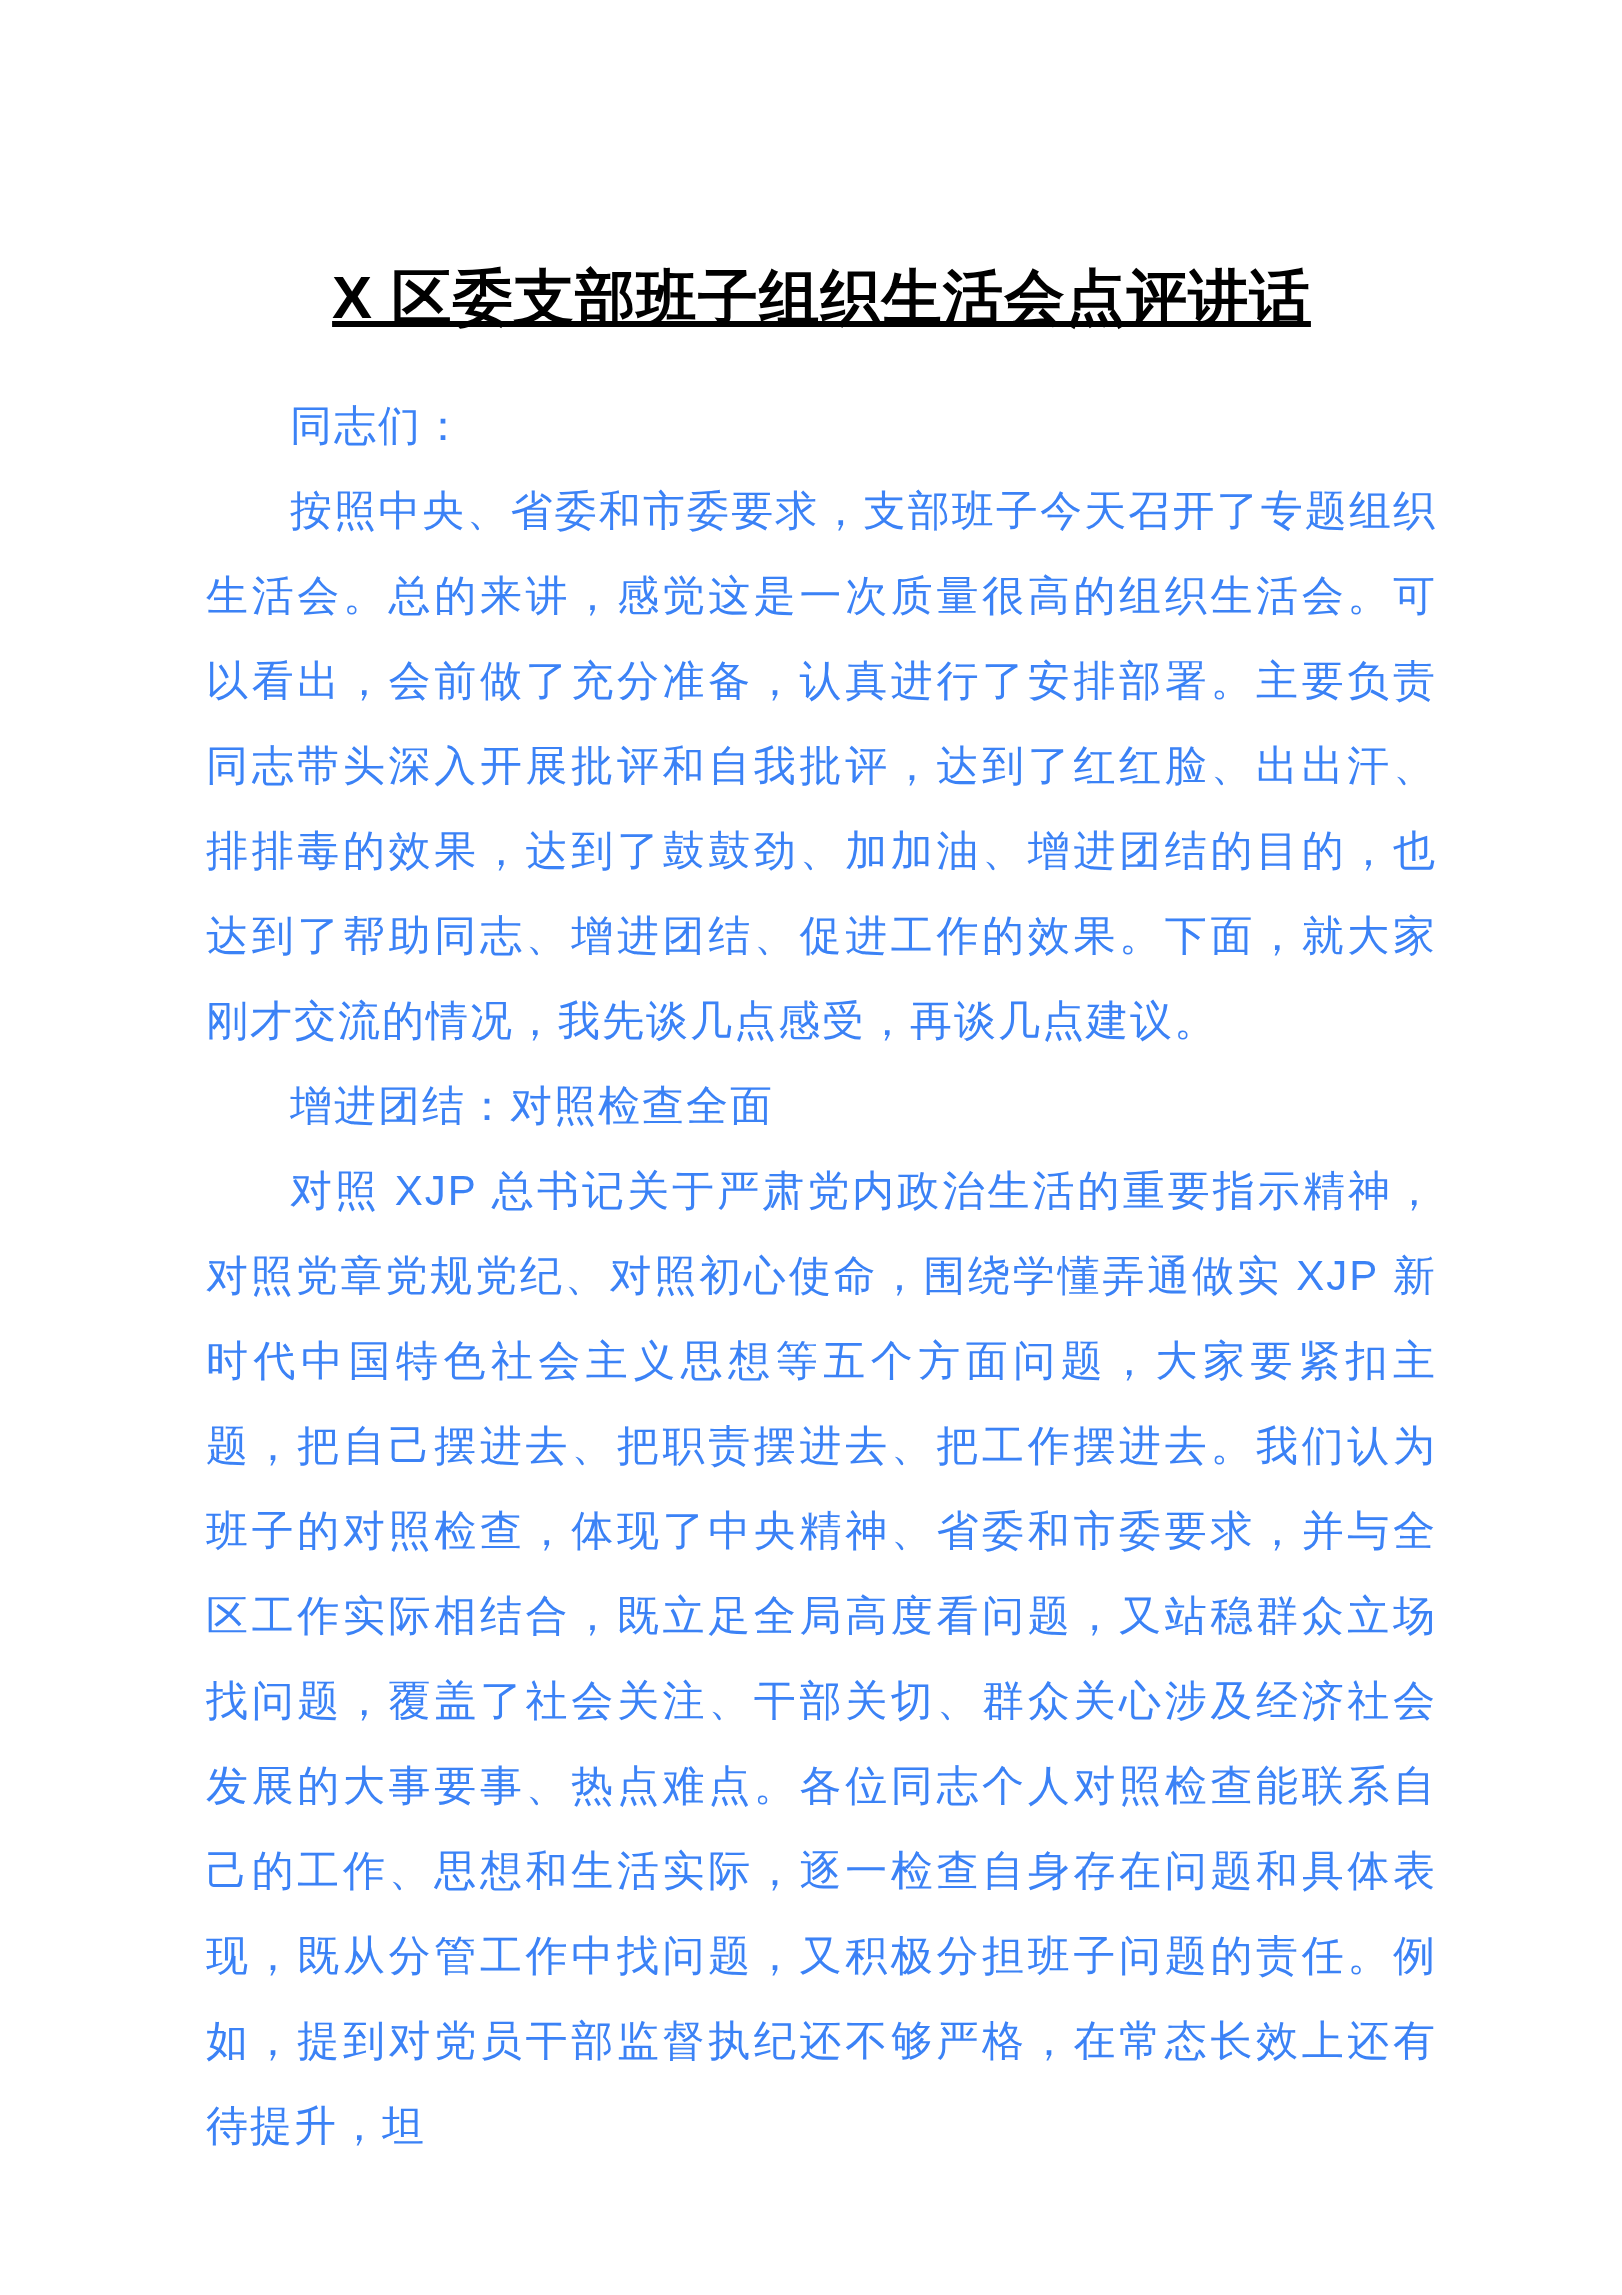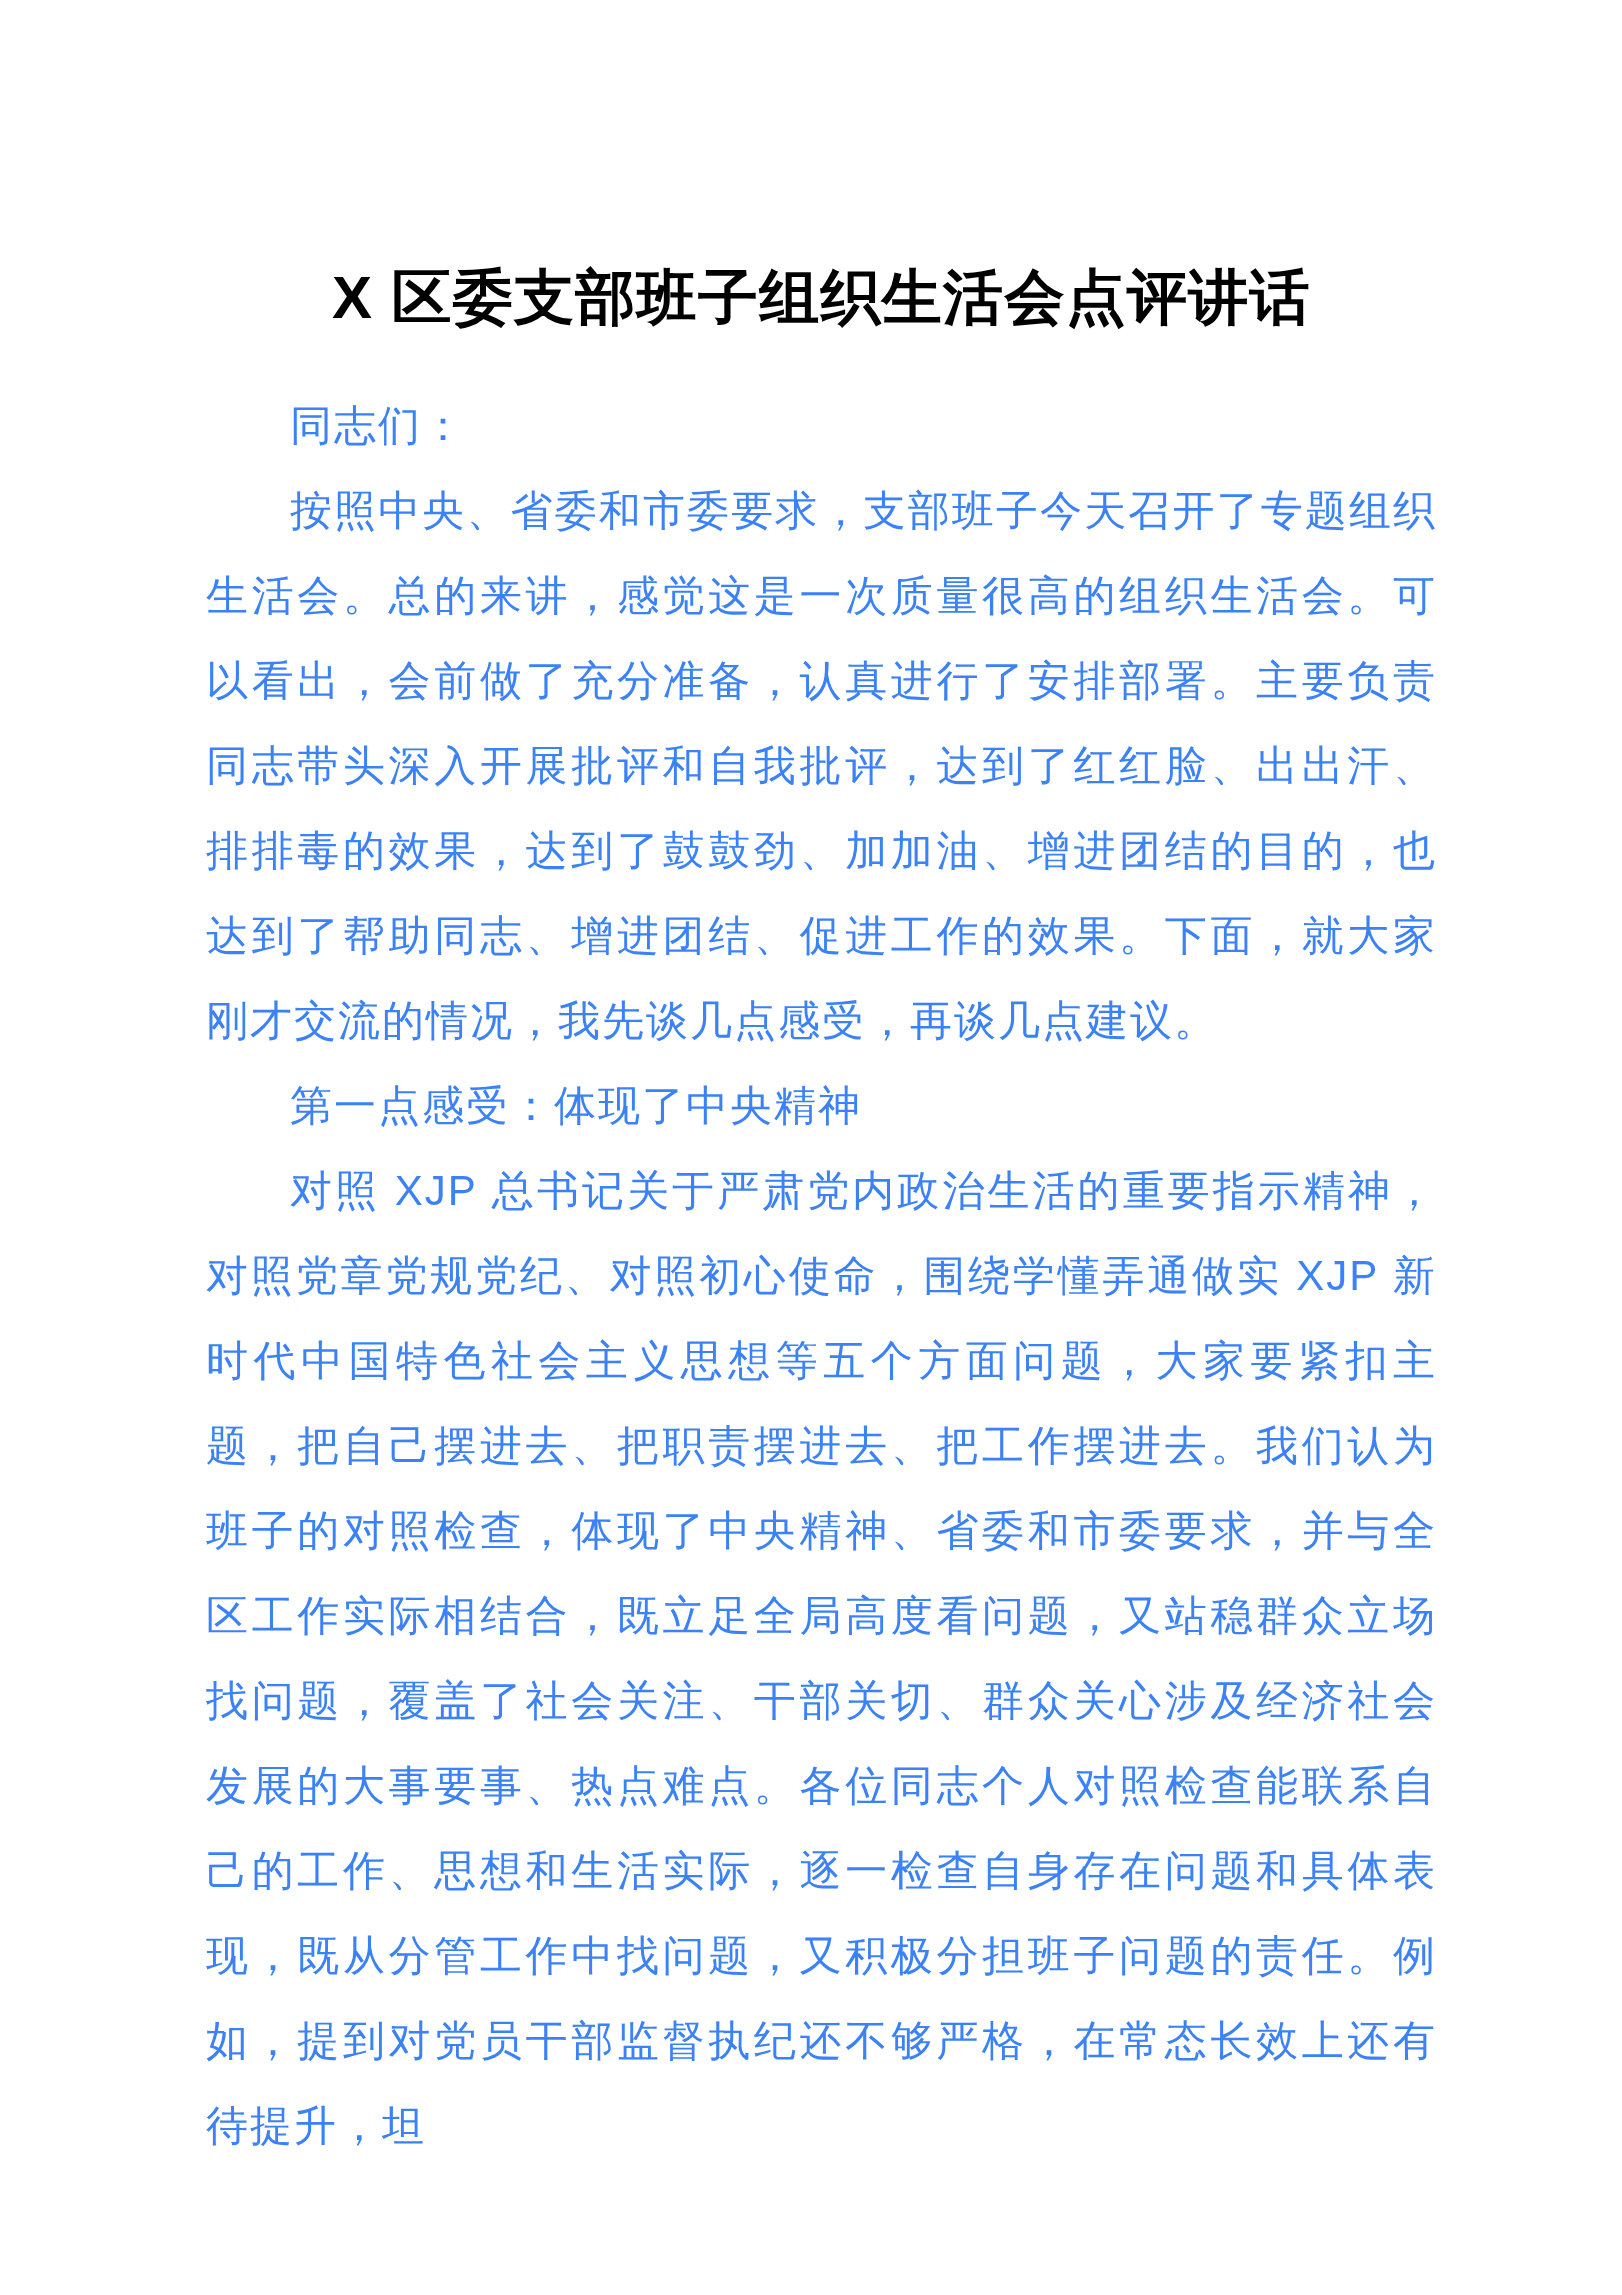"X 区委支部班子组织生活会点评讲话" .doc-title { text-decoration: none -> underline }
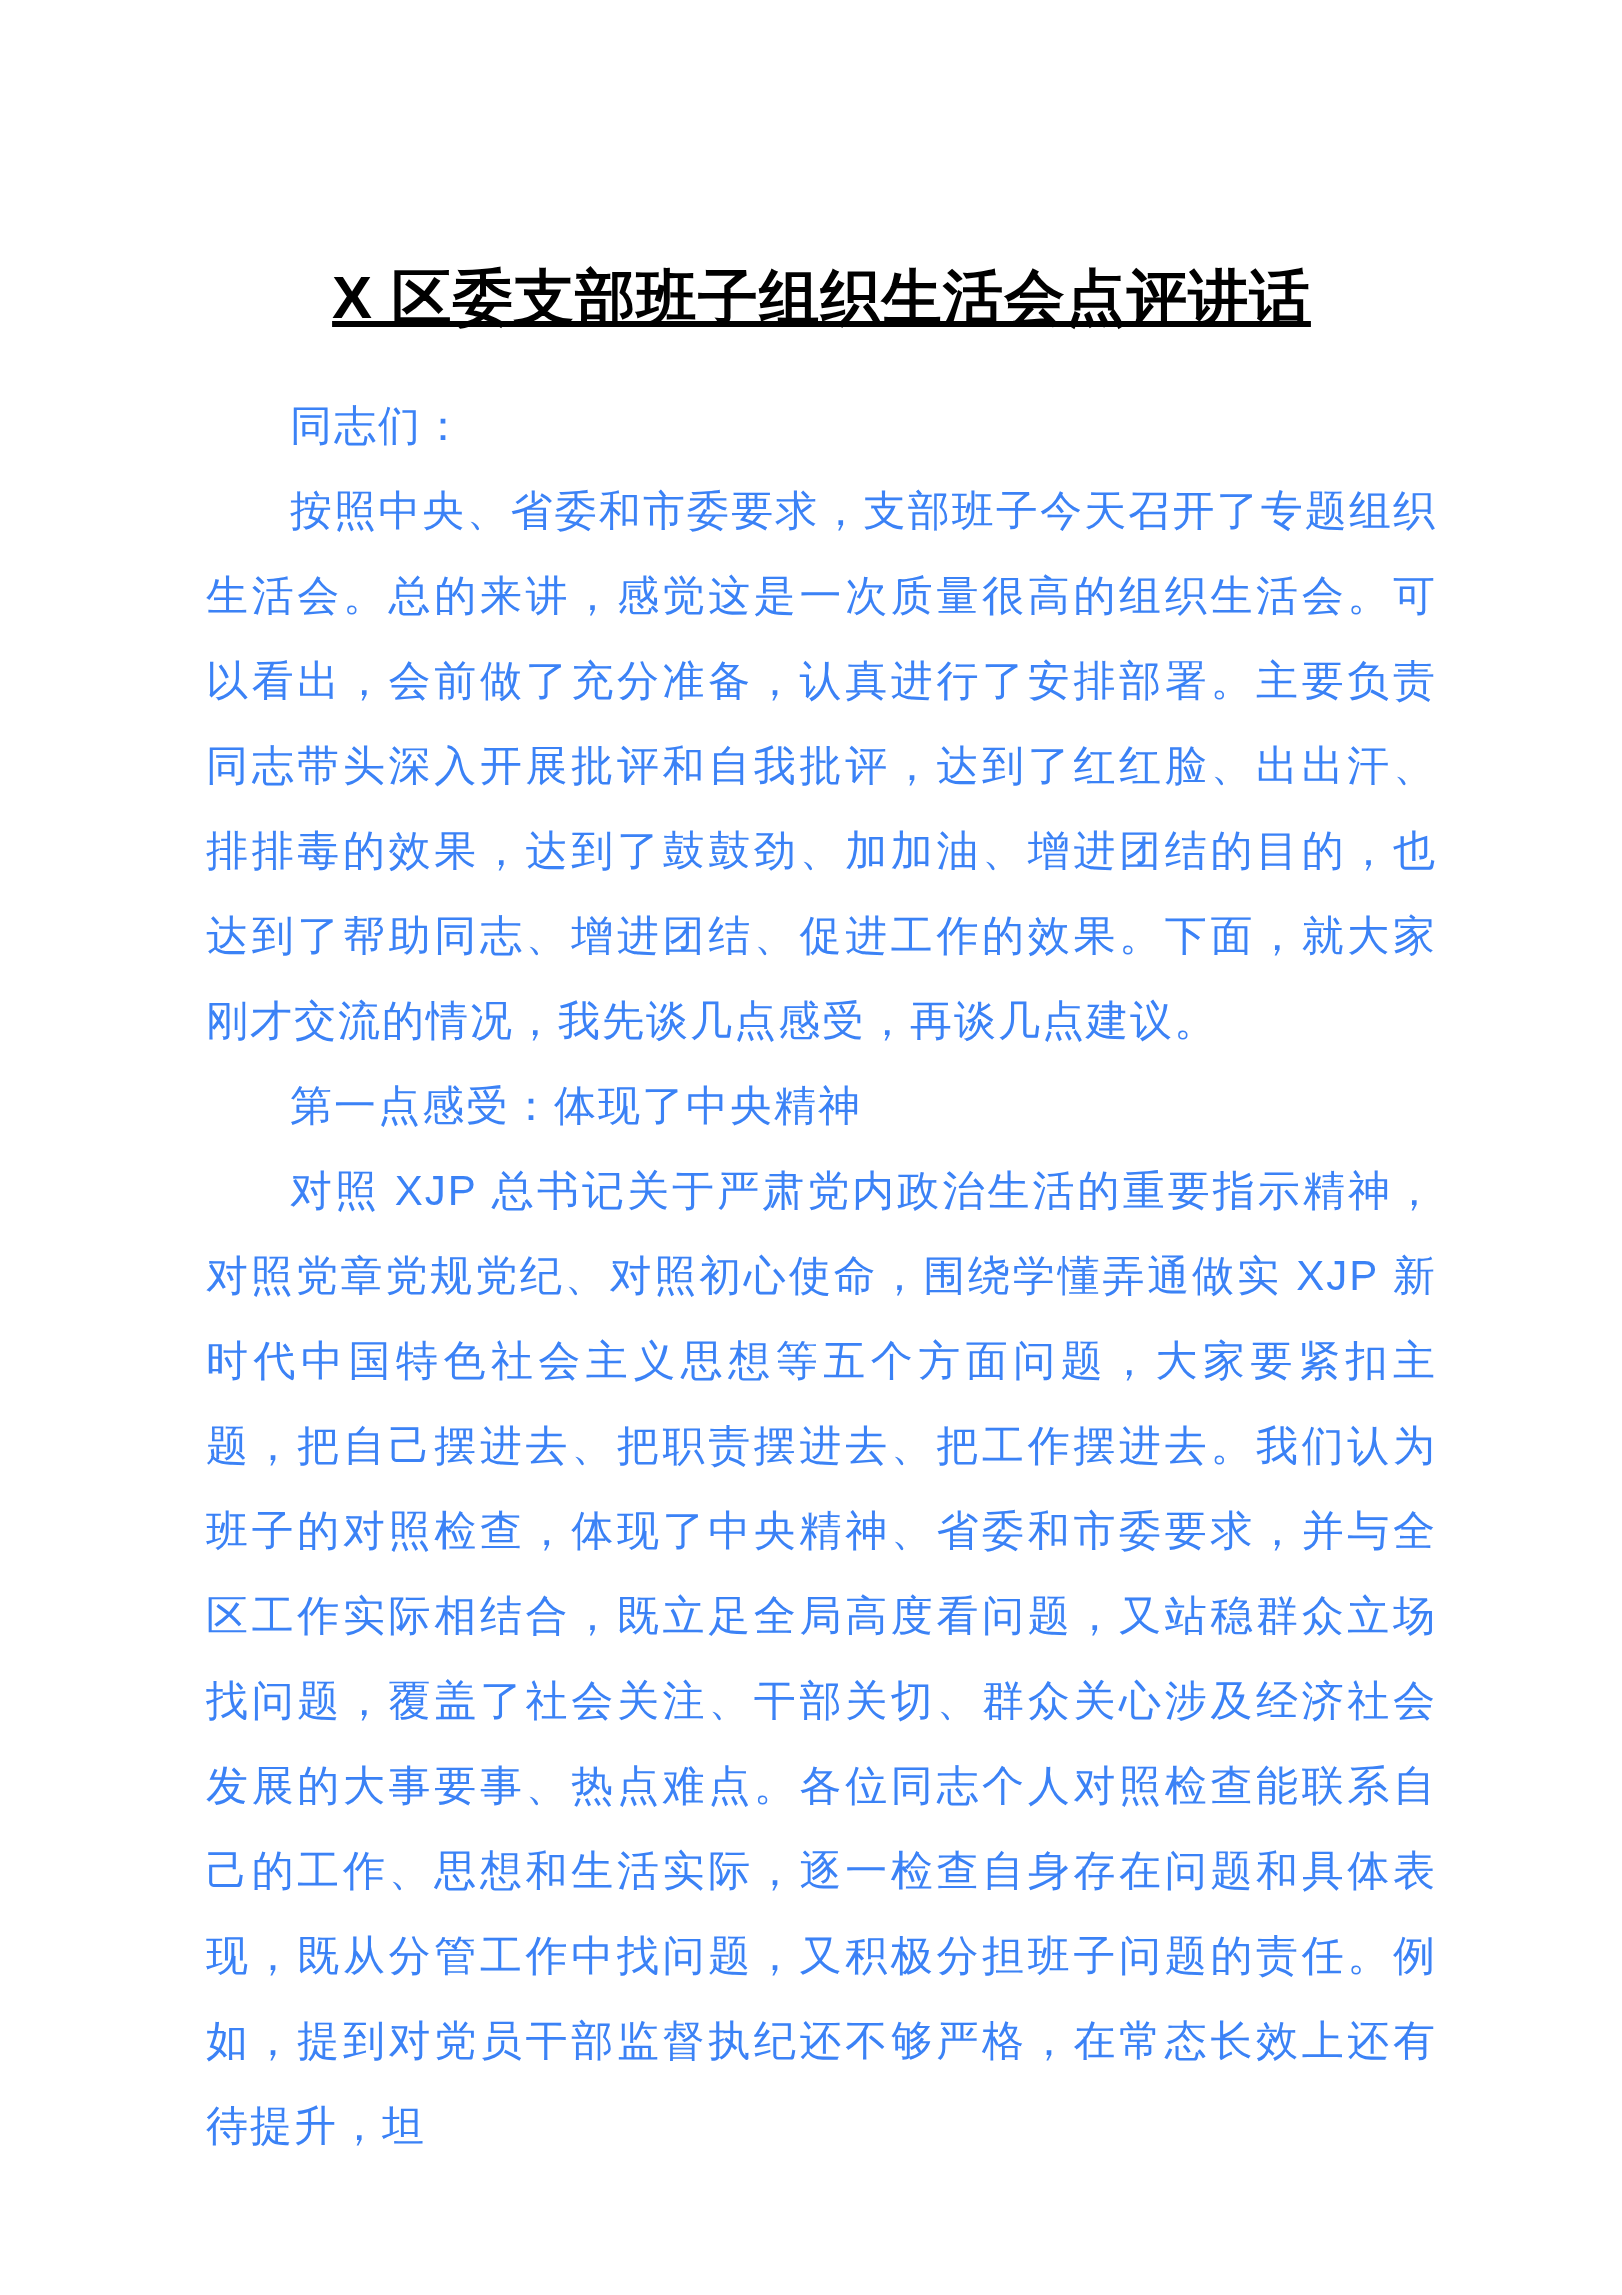"第一点感受：体现了中央精神" p { text: 第一点感受：体现了中央精神 -> 增进团结：对照检查全面 }
